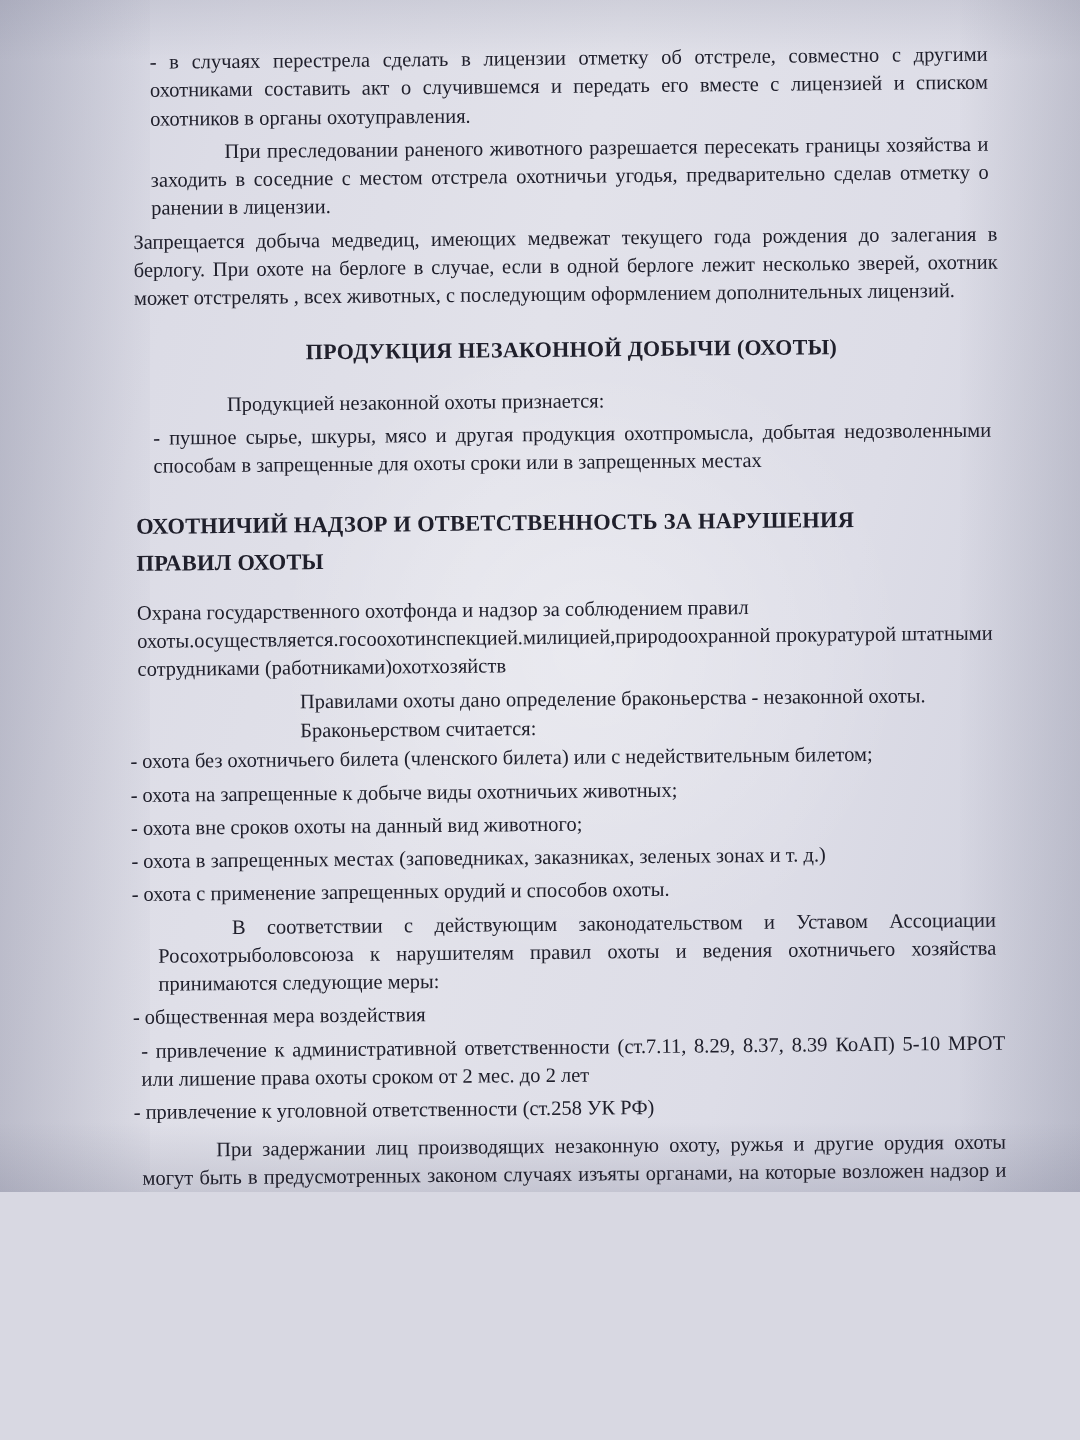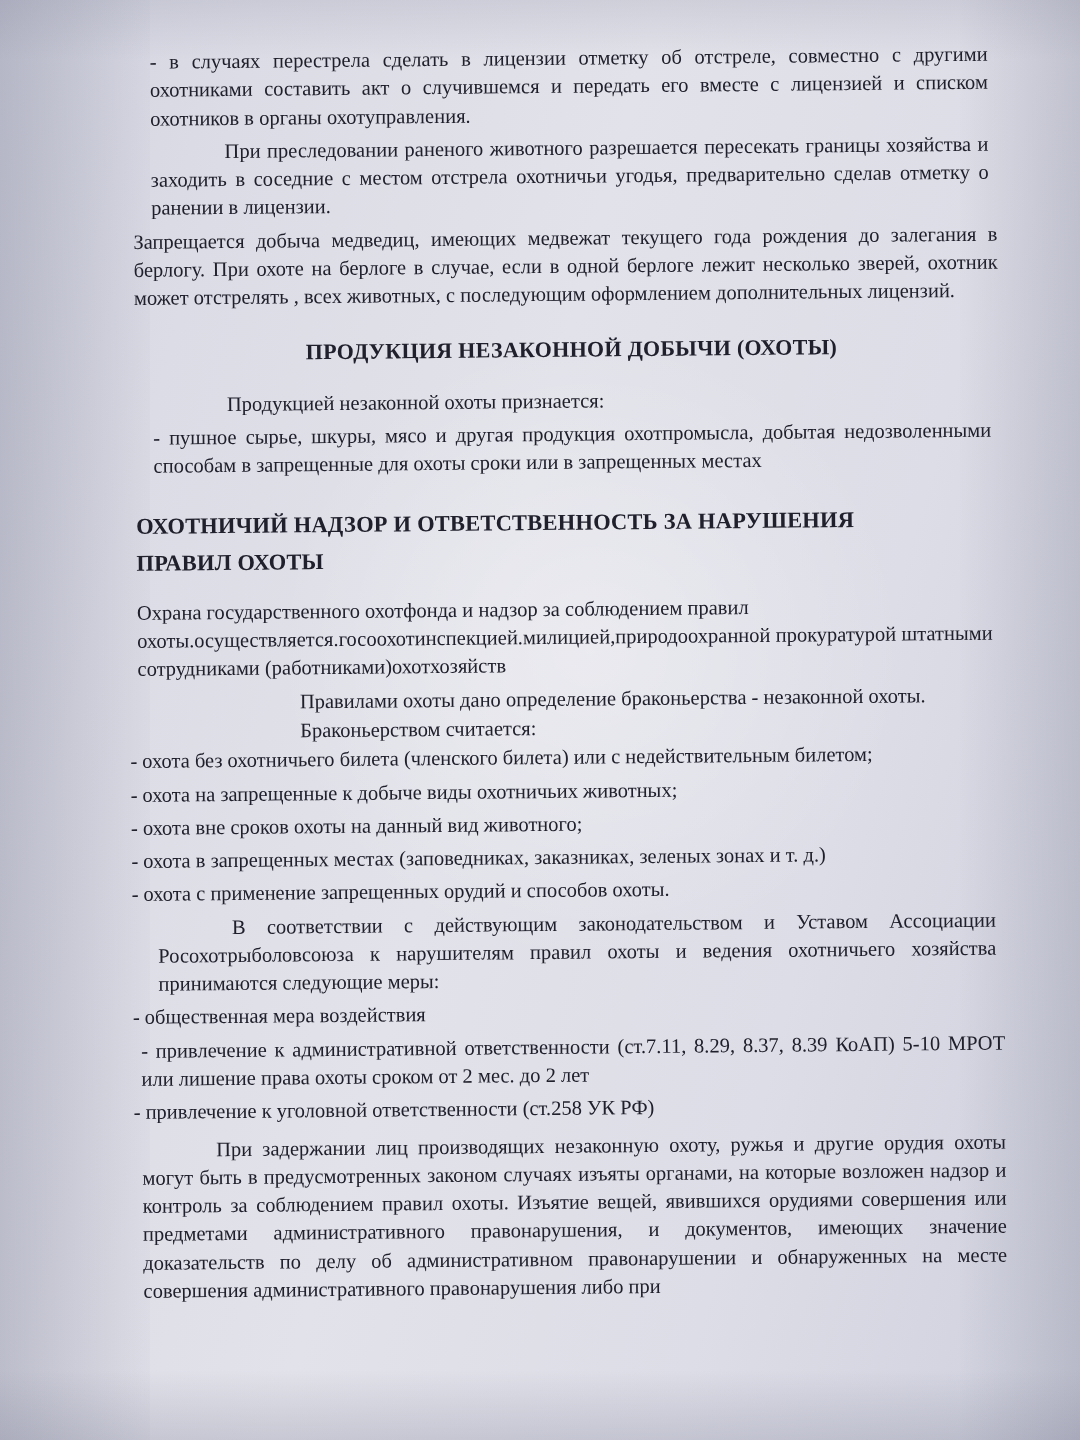"- в случаях перестрела сделать" .page { height: 1440px -> 1192px }
